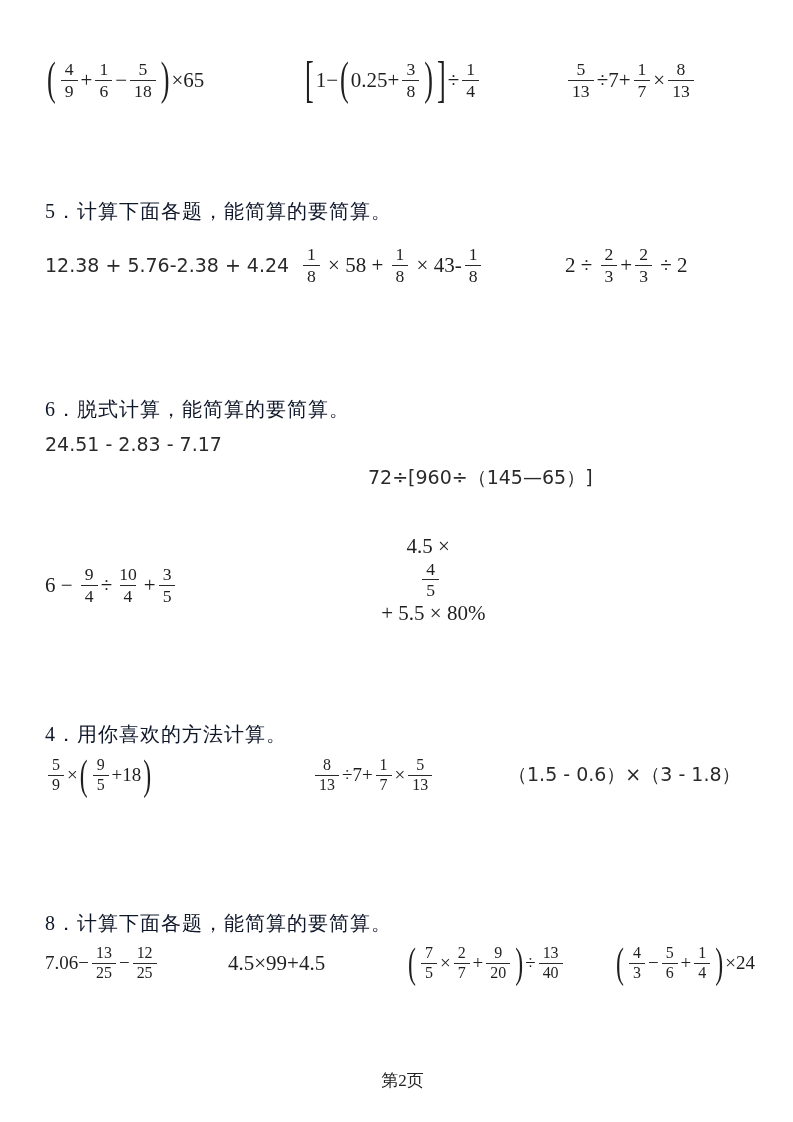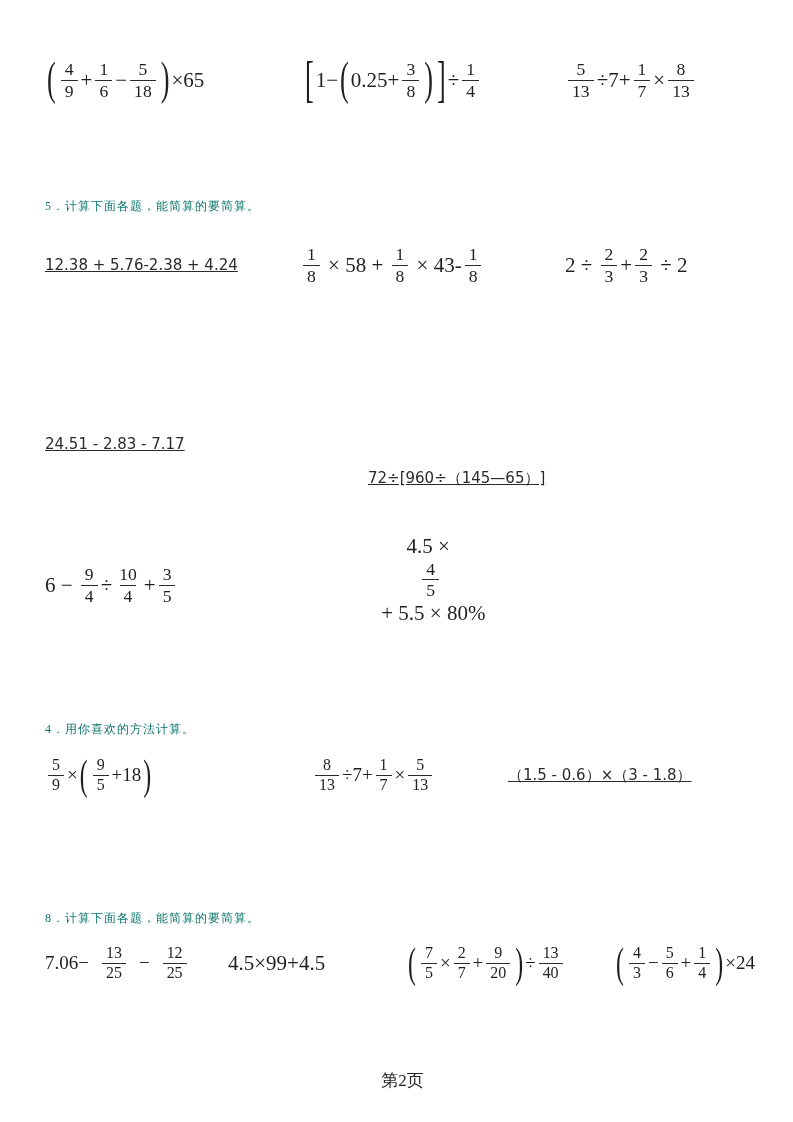"5．计算下面各题，能简算的要简算。" .heading { color: #0f766e -> #0f172a; font-size: 12px -> 20px }
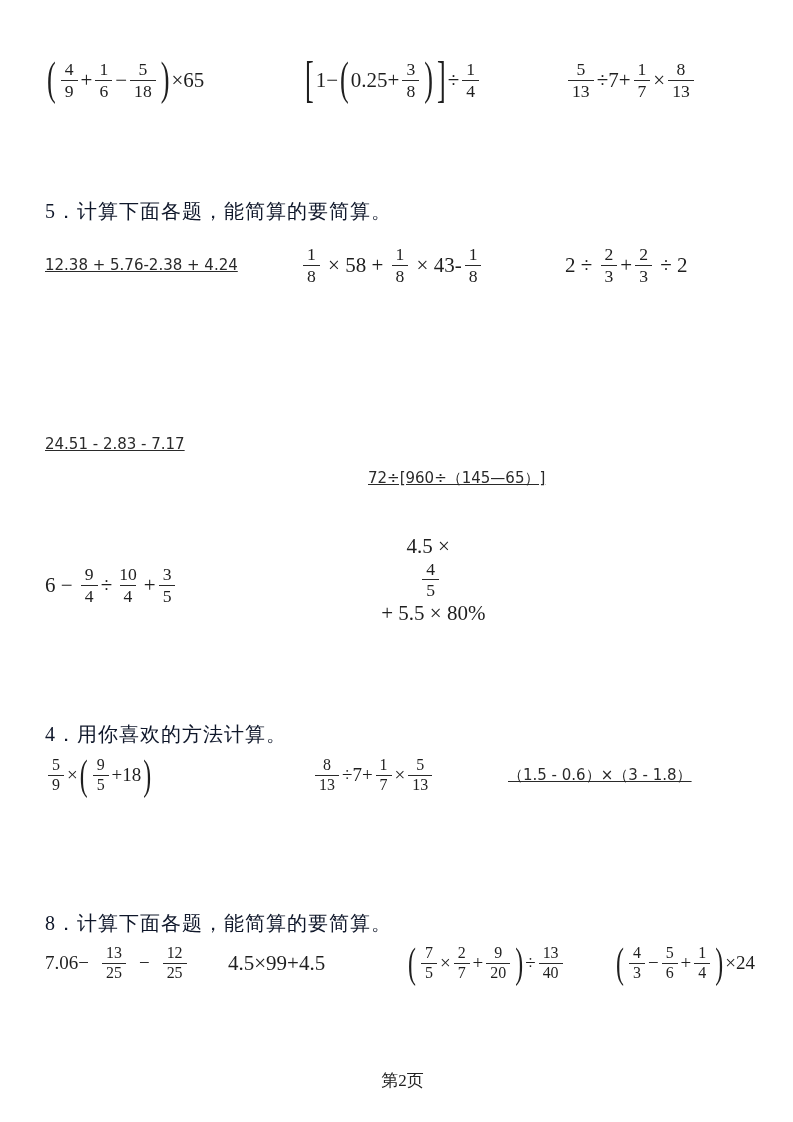"12.38 + 5.76-2.38 + 4.24" .expr.sans { font-size: 15px -> 19px; text-decoration: underline -> none }
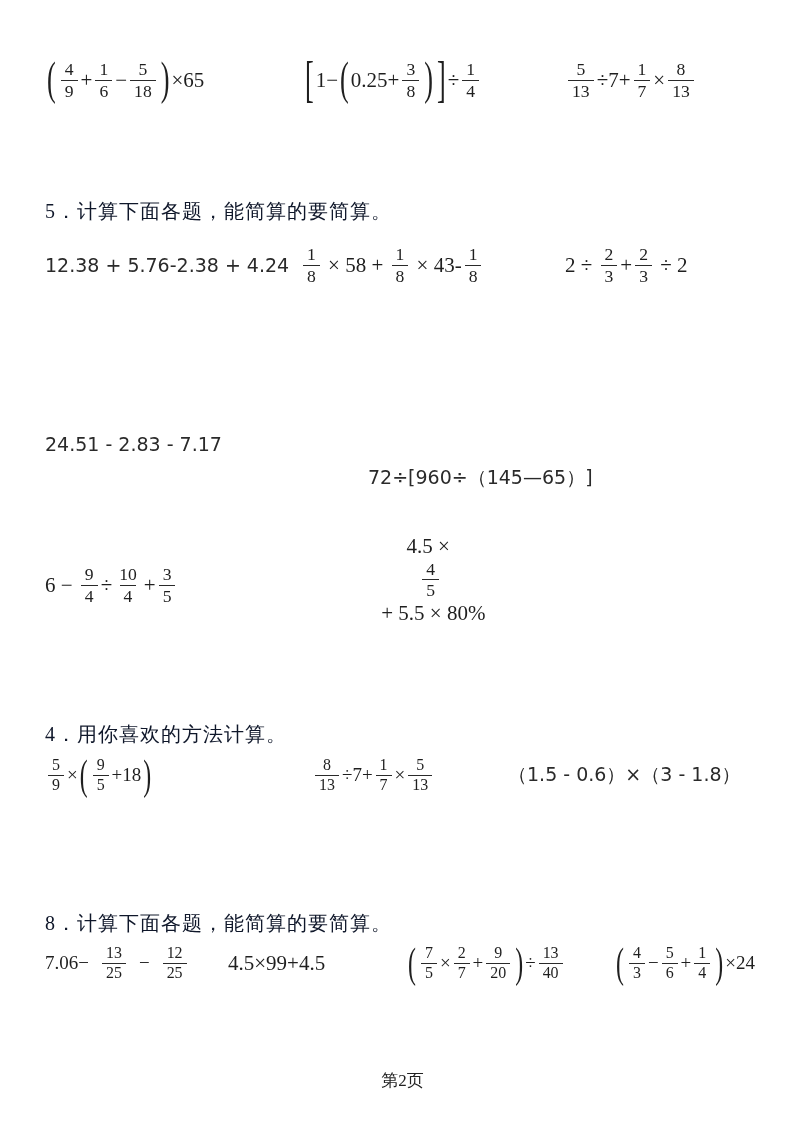"6．脱式计算，能简算的要简算。" div.heading { html: none -> <div>6．脱式计算，能简算的要简算。</div> }
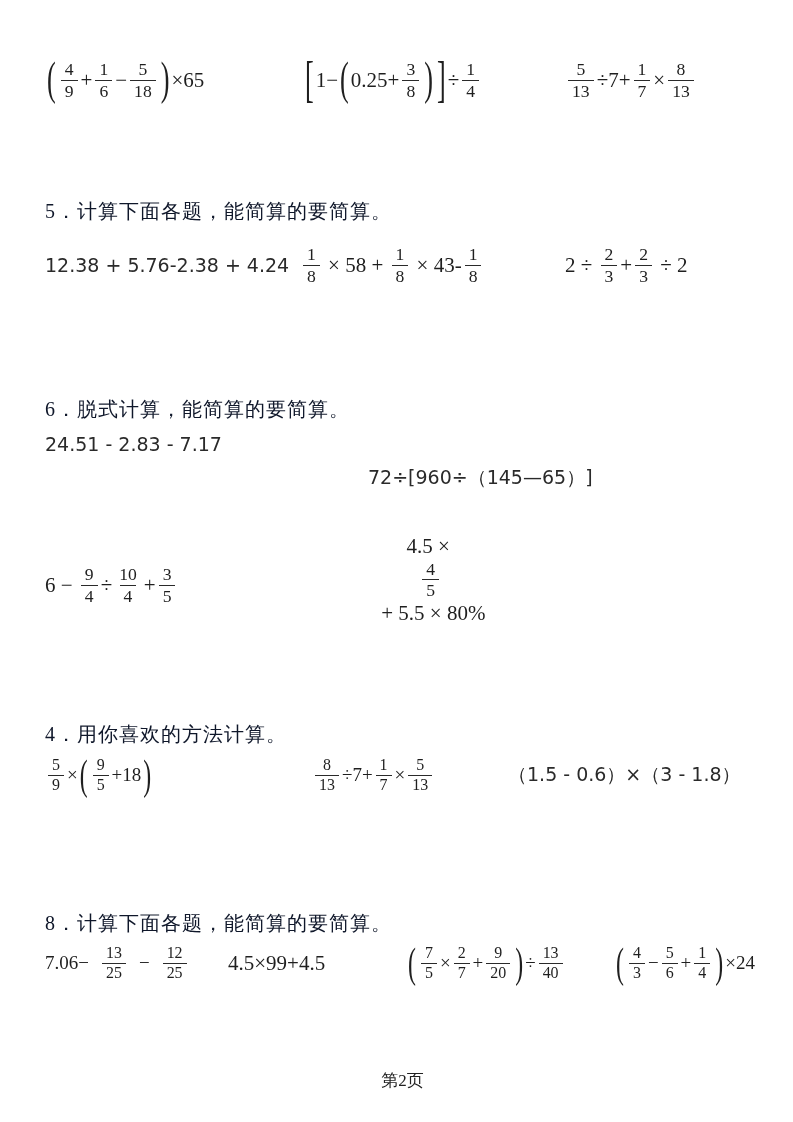"7.06−" .pos-q8e1 { gap: 10px -> none }
